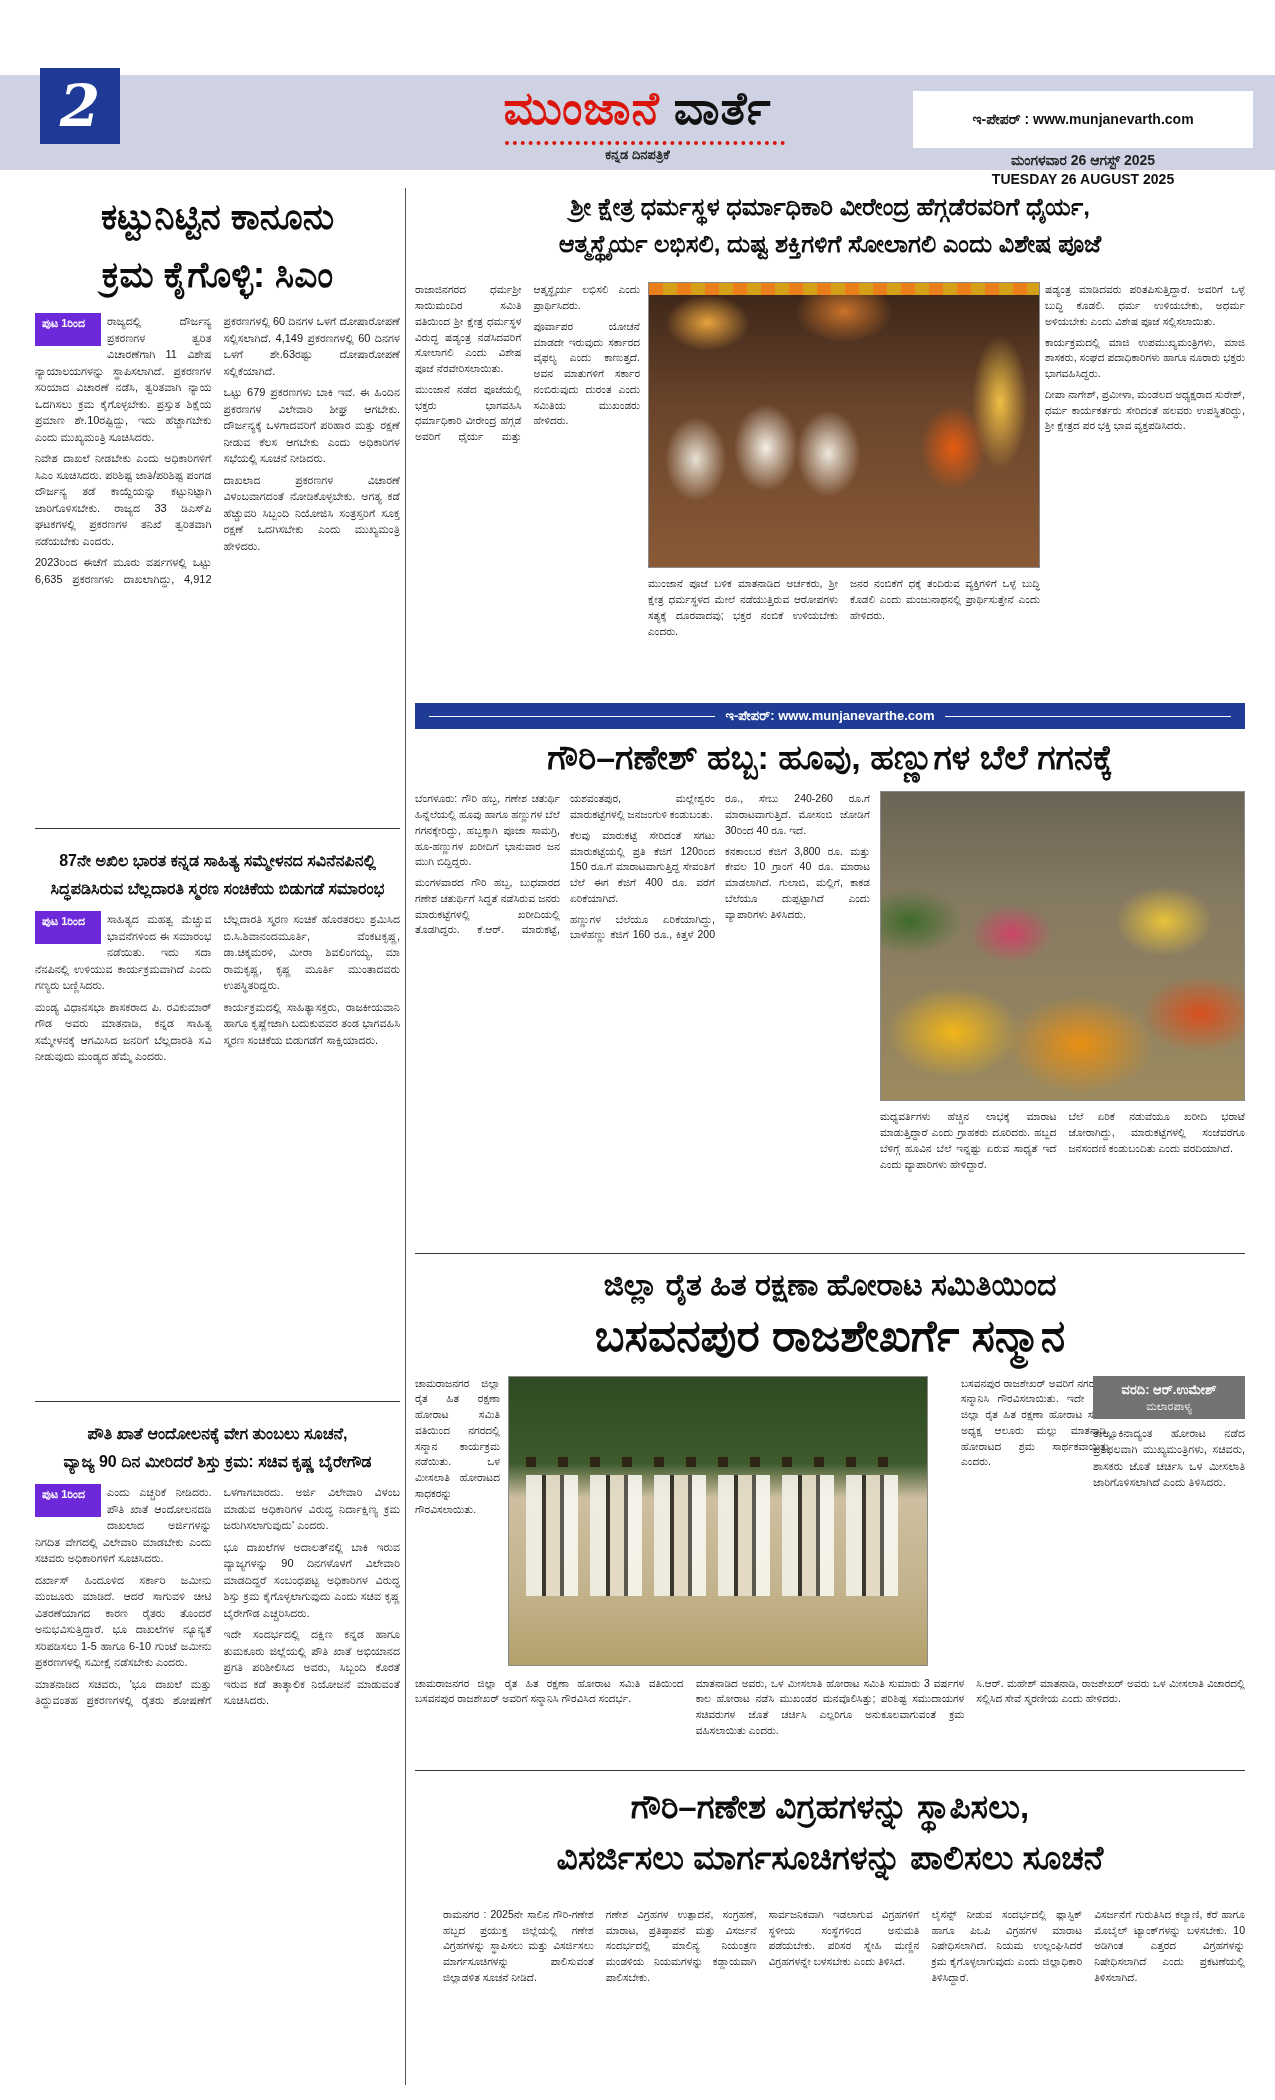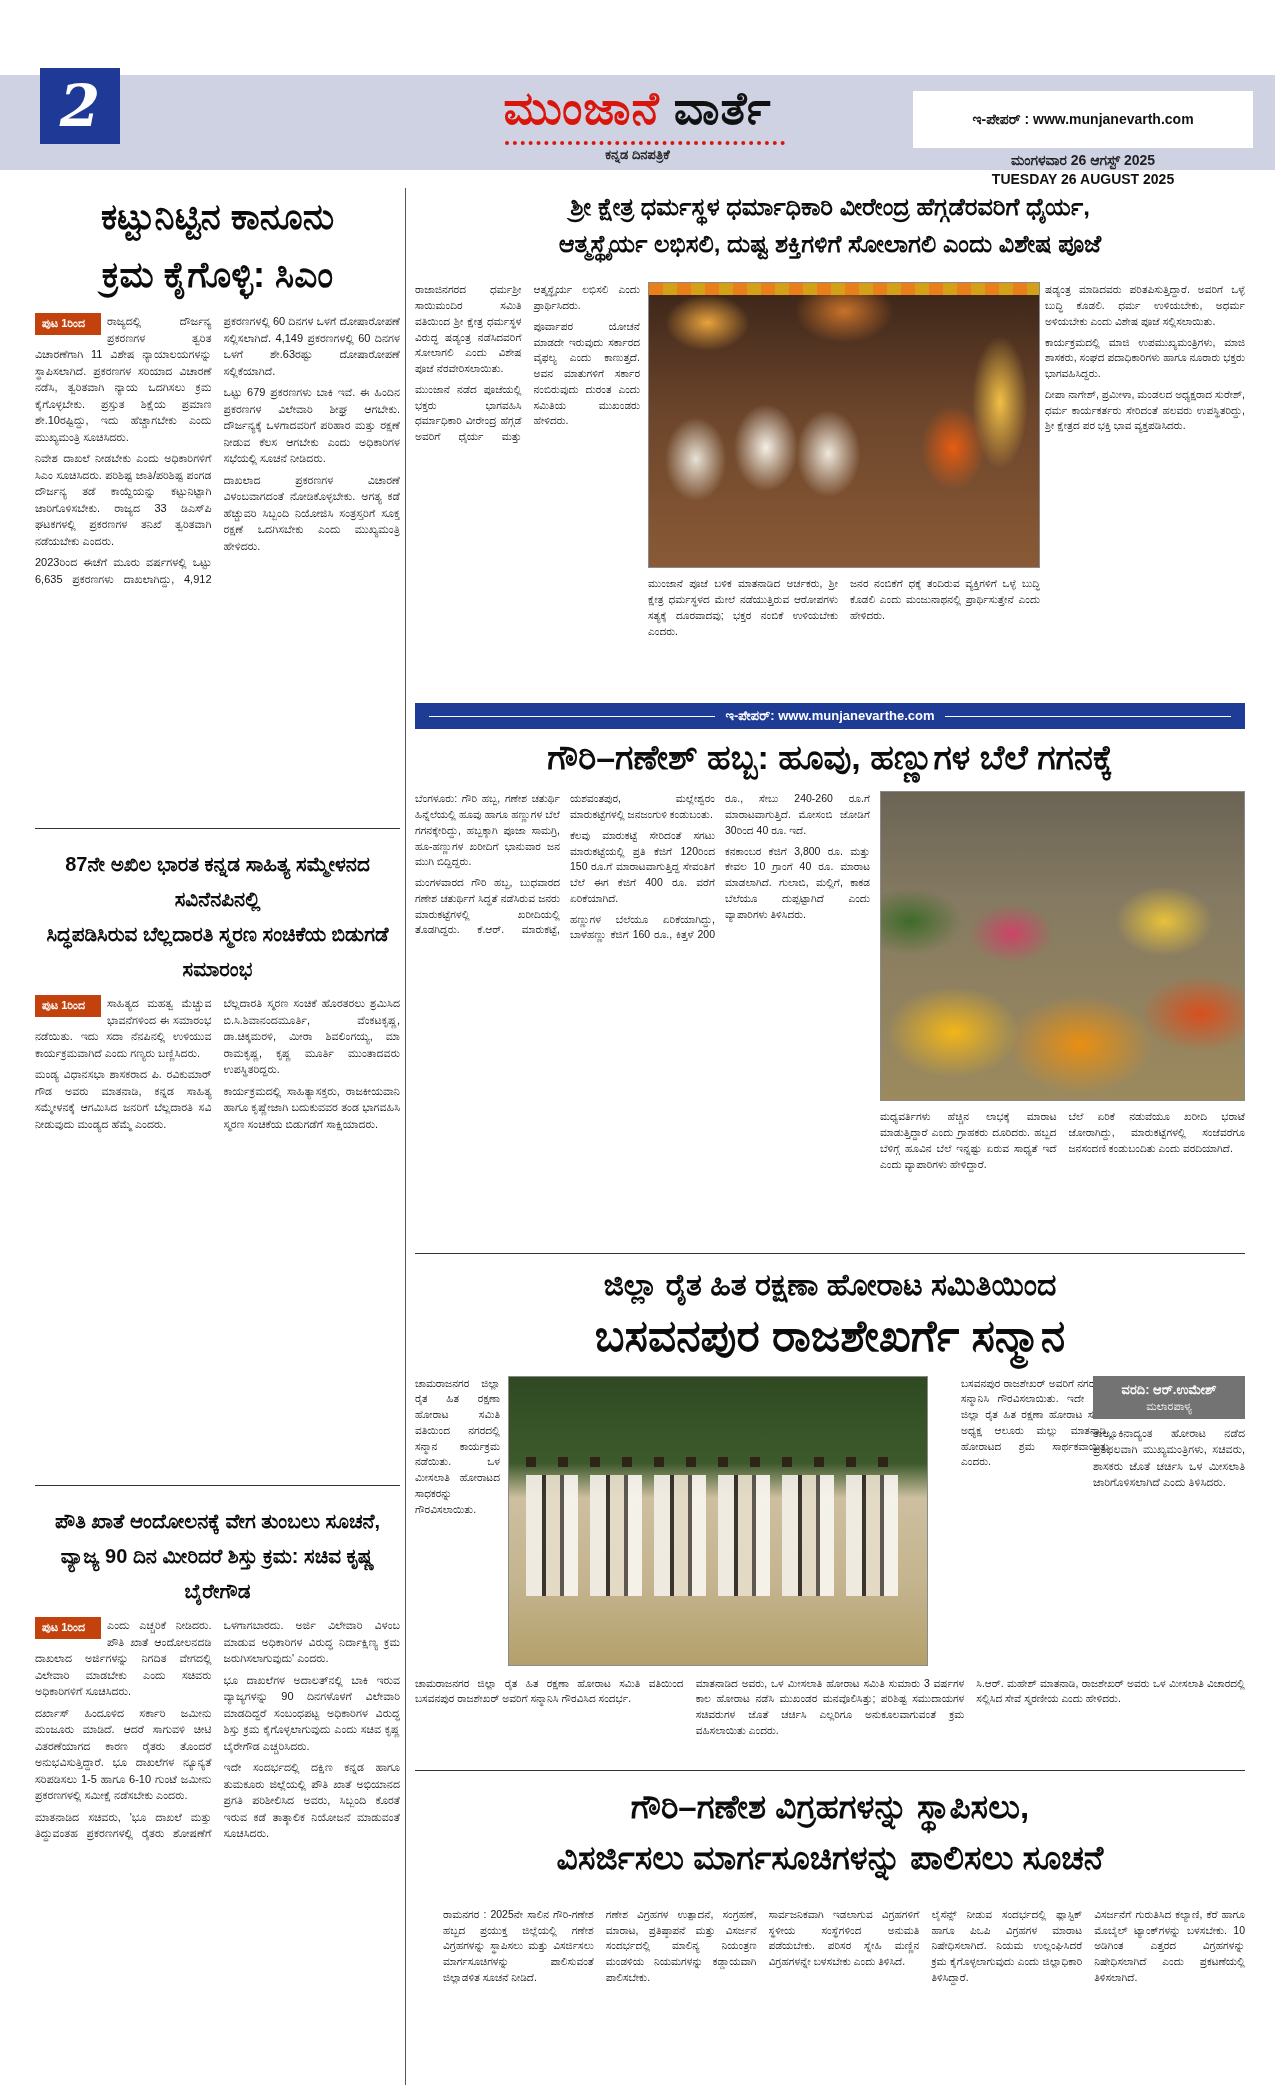"ಪುಟ 1ರಿಂದ" .badge { background: #c2410c -> #6d28d9; padding: 2px 16px 3px 7px -> 2px 16px 14px 7px }
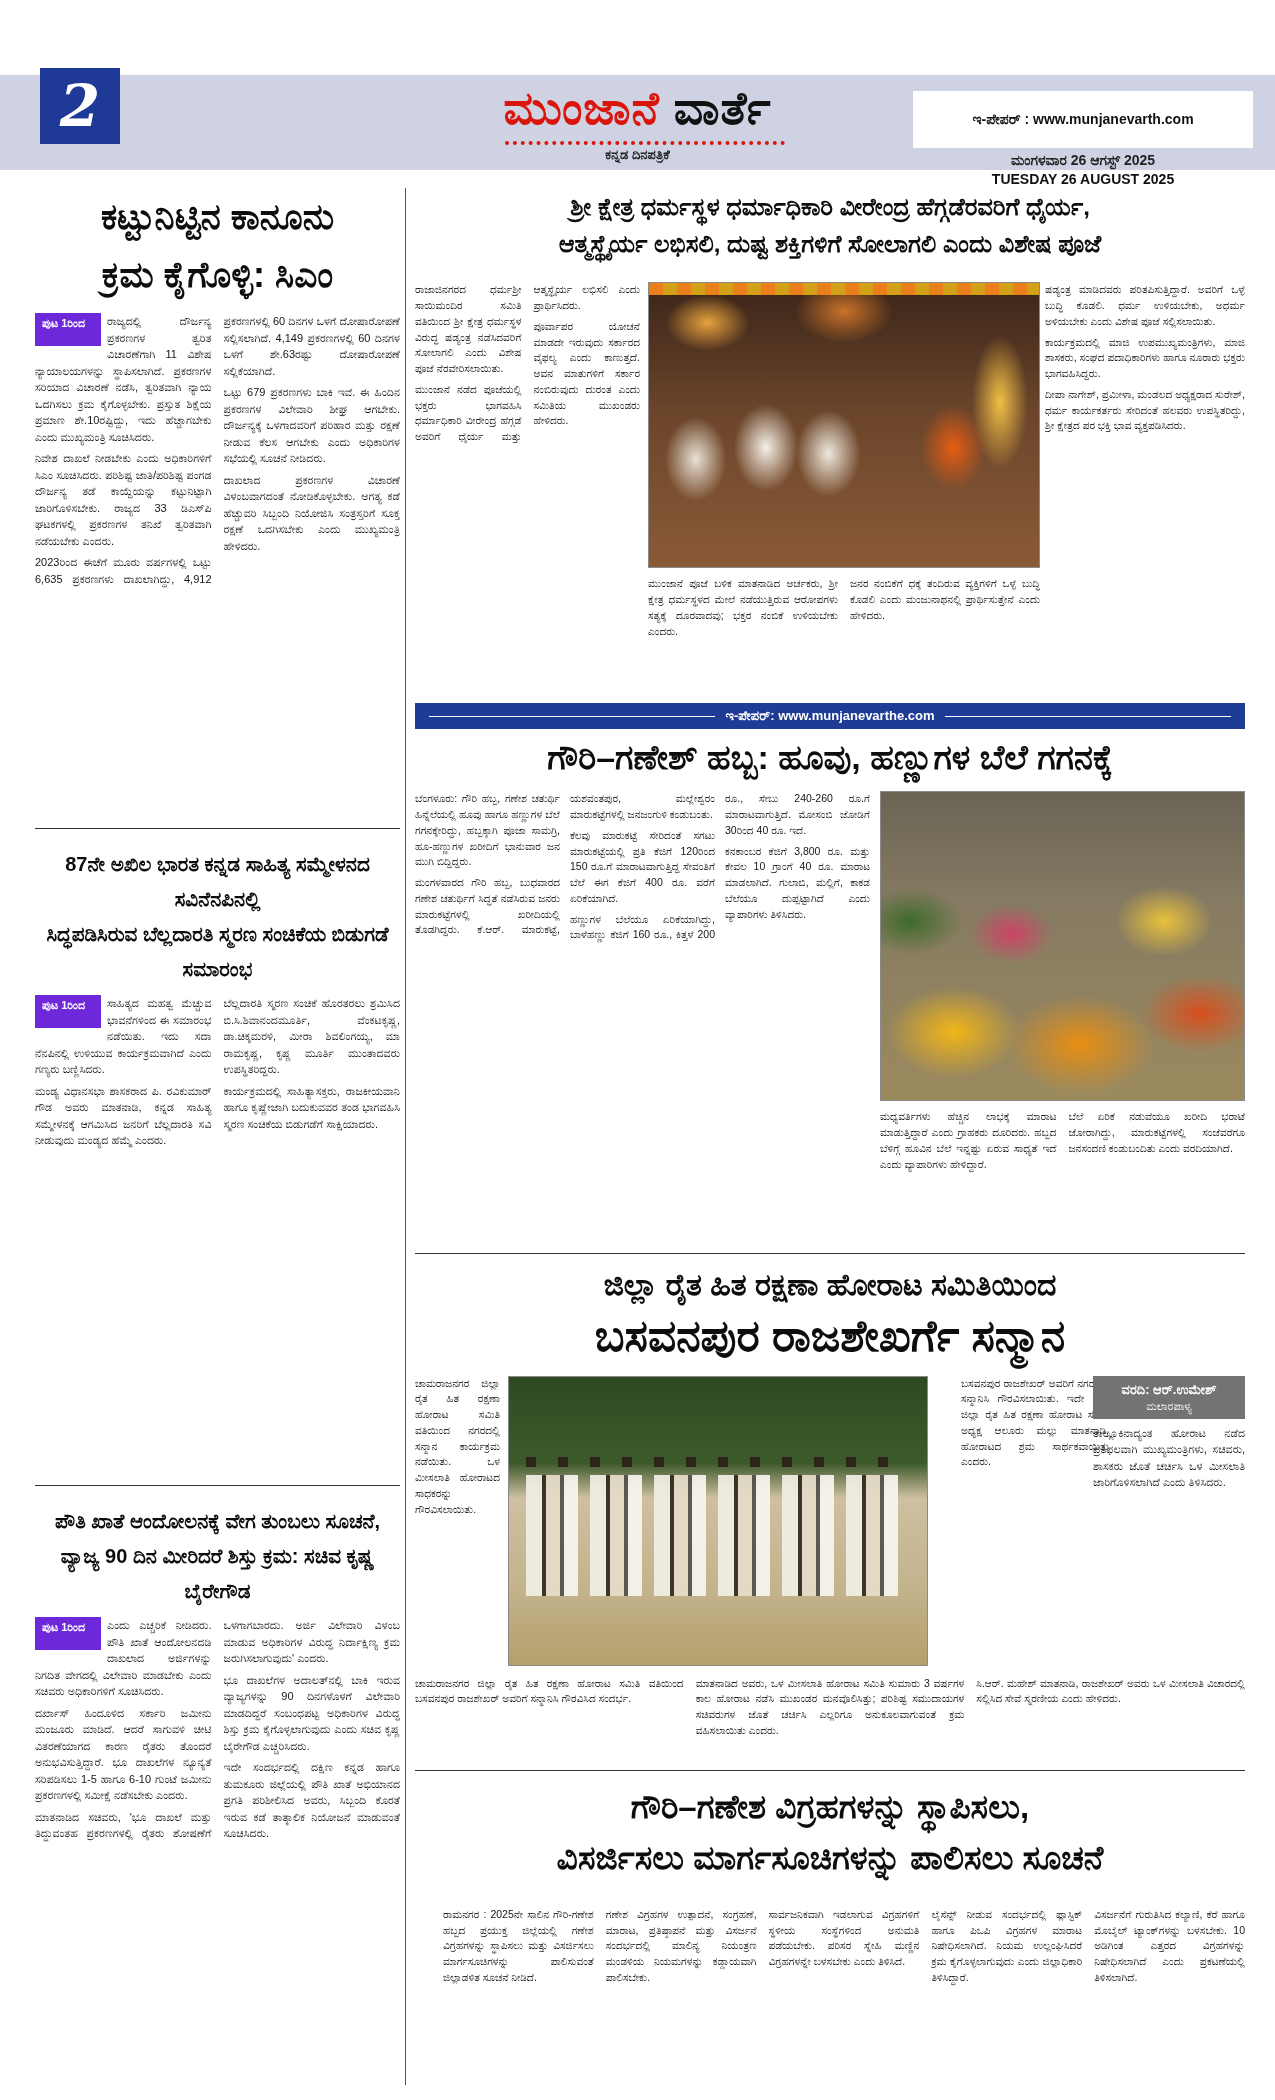"87ನೇ ಅಖಿಲ ಭಾರತ ಕನ್ನಡ ಸಾಹಿತ್ಯ" .hl-small { font-size: 20px -> 16px }
